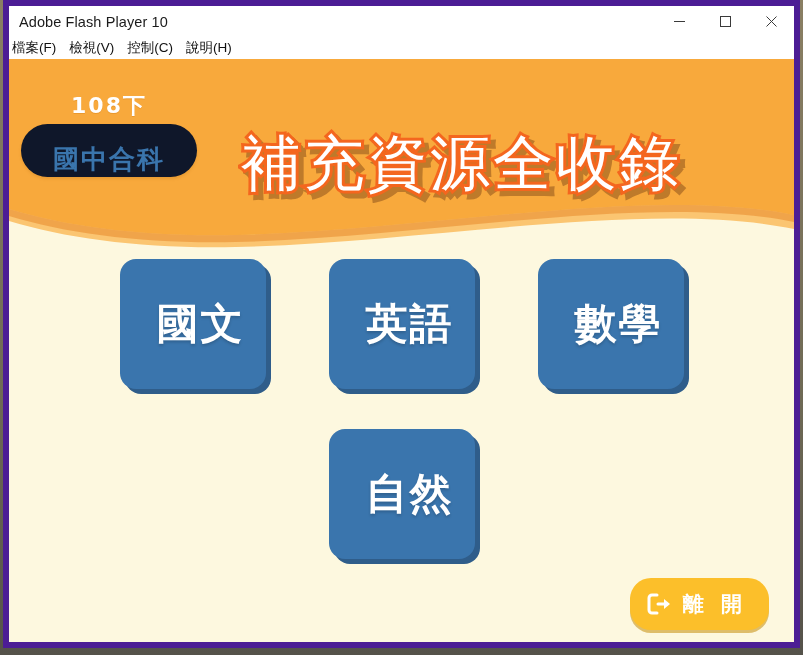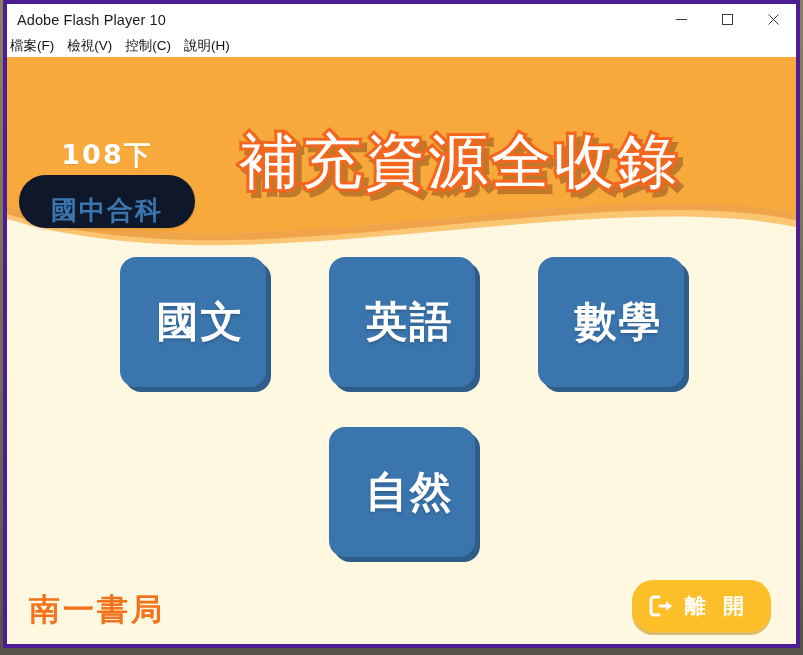"Adobe Flash Player 10" .window { border: 4px solid #4c1d95 -> 6px solid #4c1d95 }
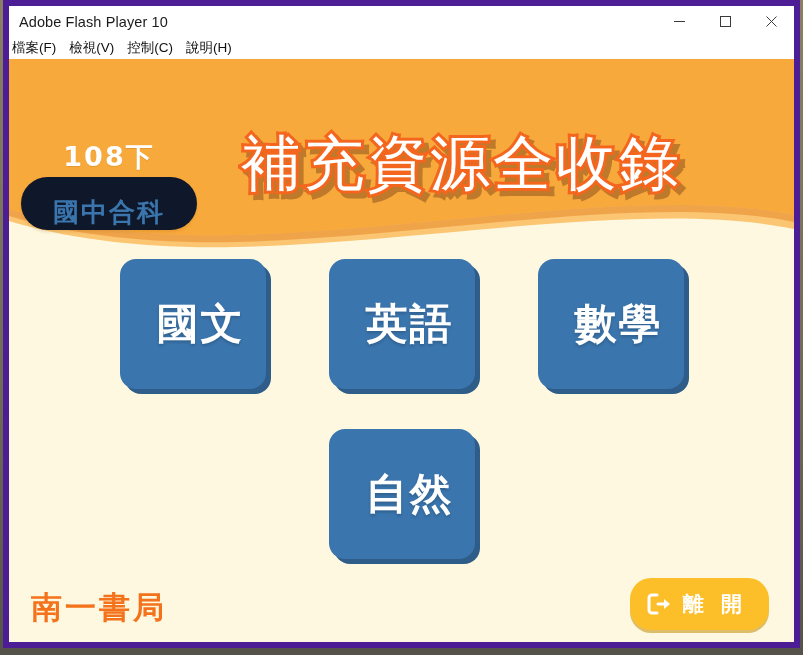"108下" .badge-year { font-size: 27px -> 22px; margin-top: 48px -> none }
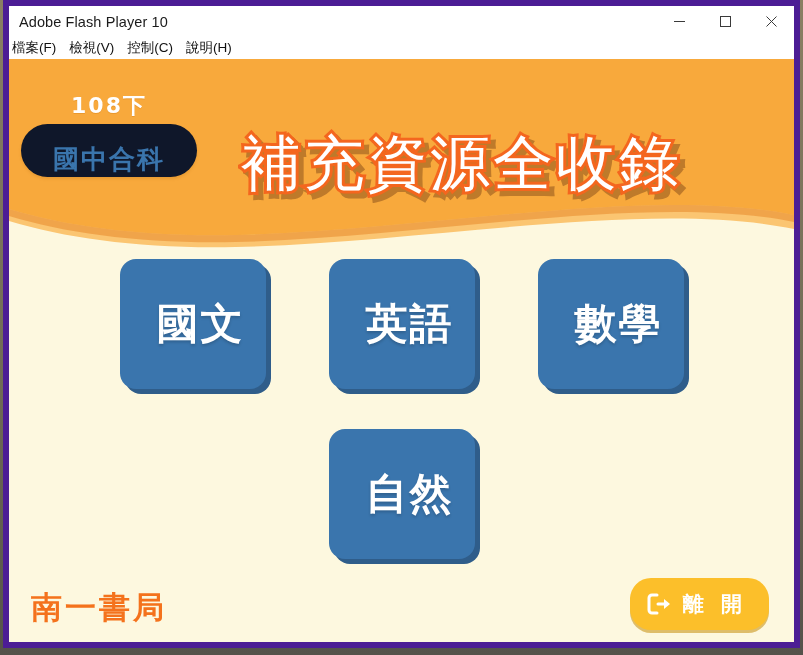"南一書局" div.logo { html: <div>南一書局</div> -> none }
